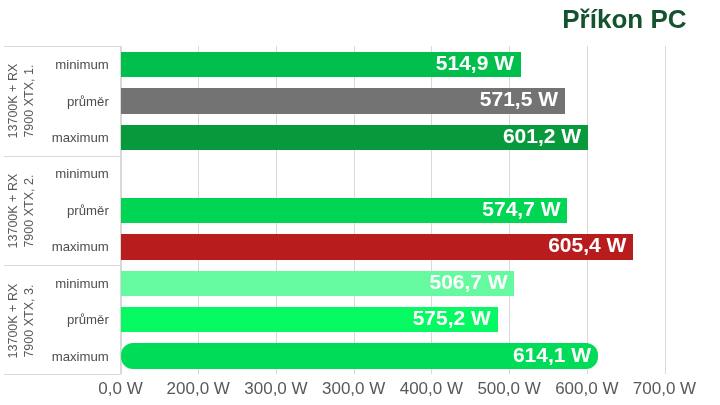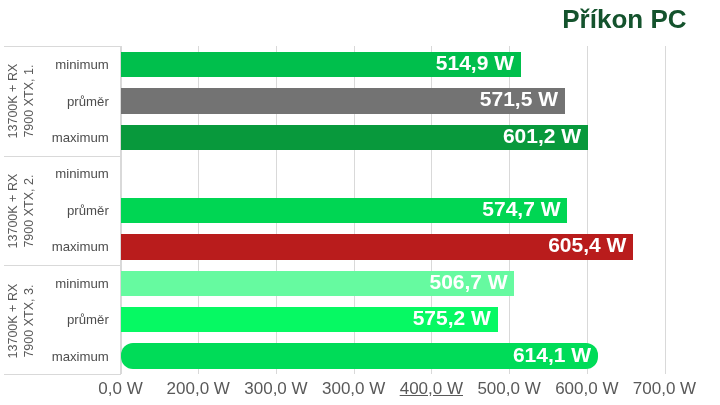"400,0 W" div.x-tick-label { text-decoration: underline -> none }
